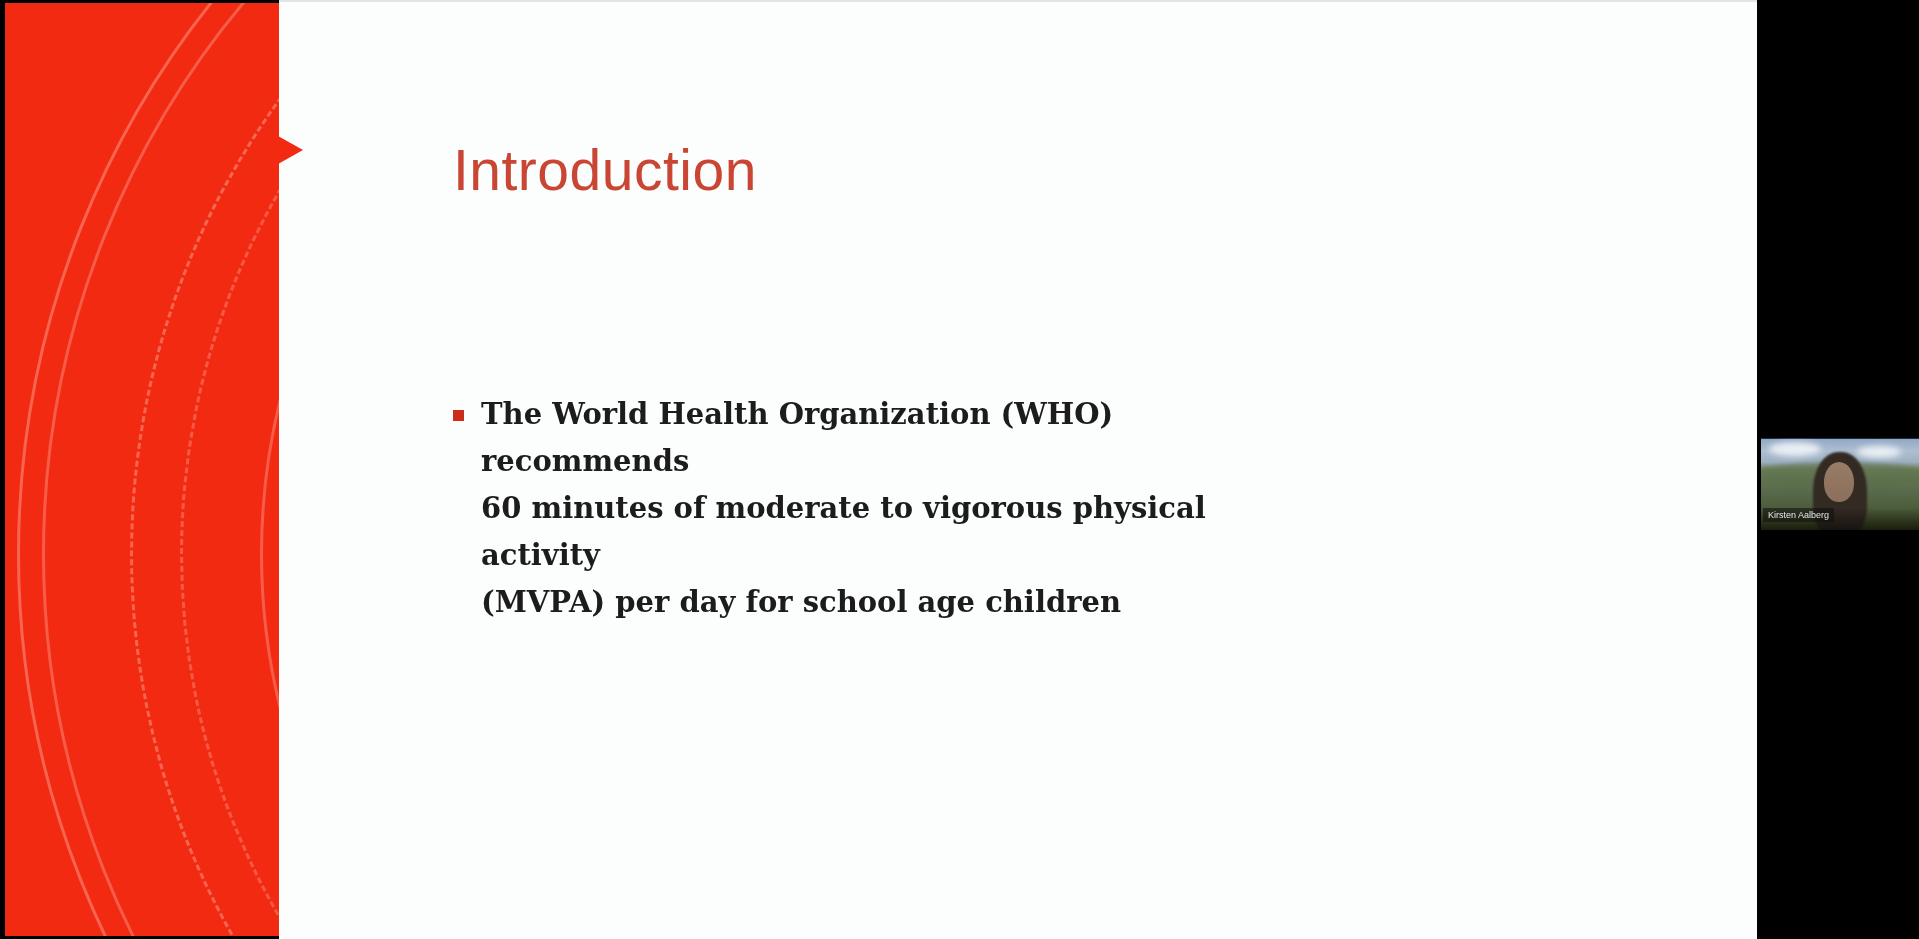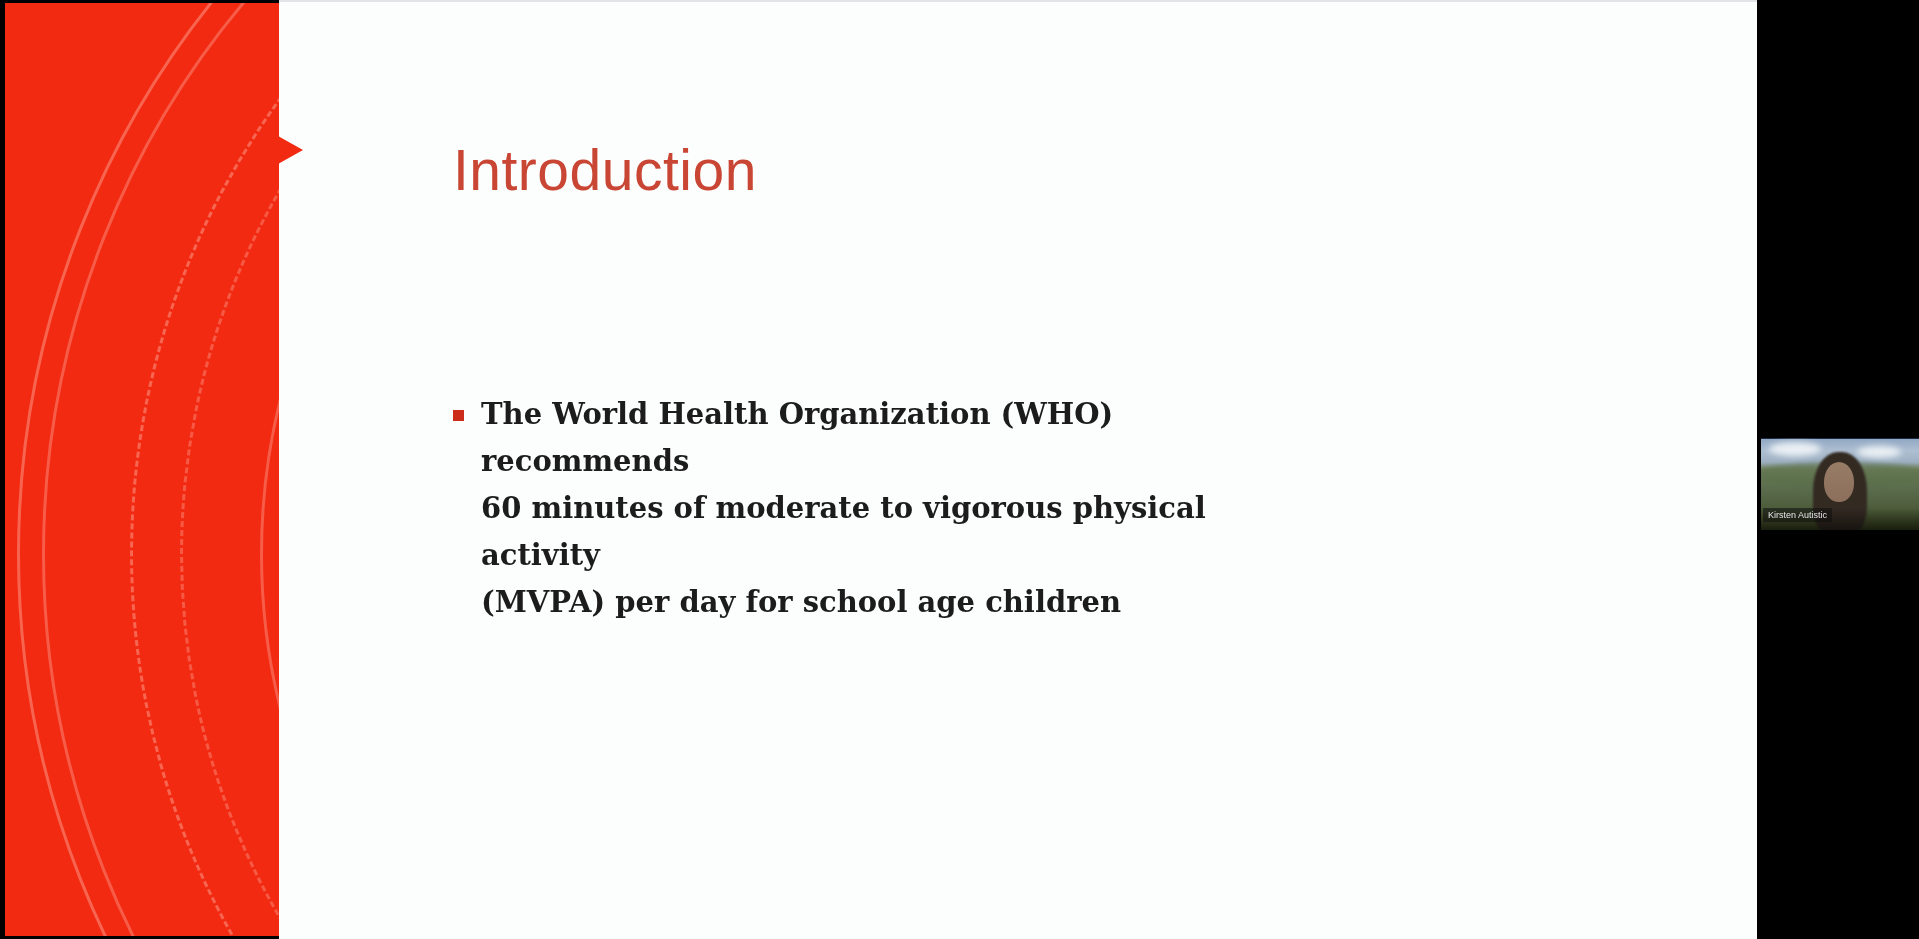"Kirsten Autistic" div.name-tag { text: Autistic -> Aalberg }
